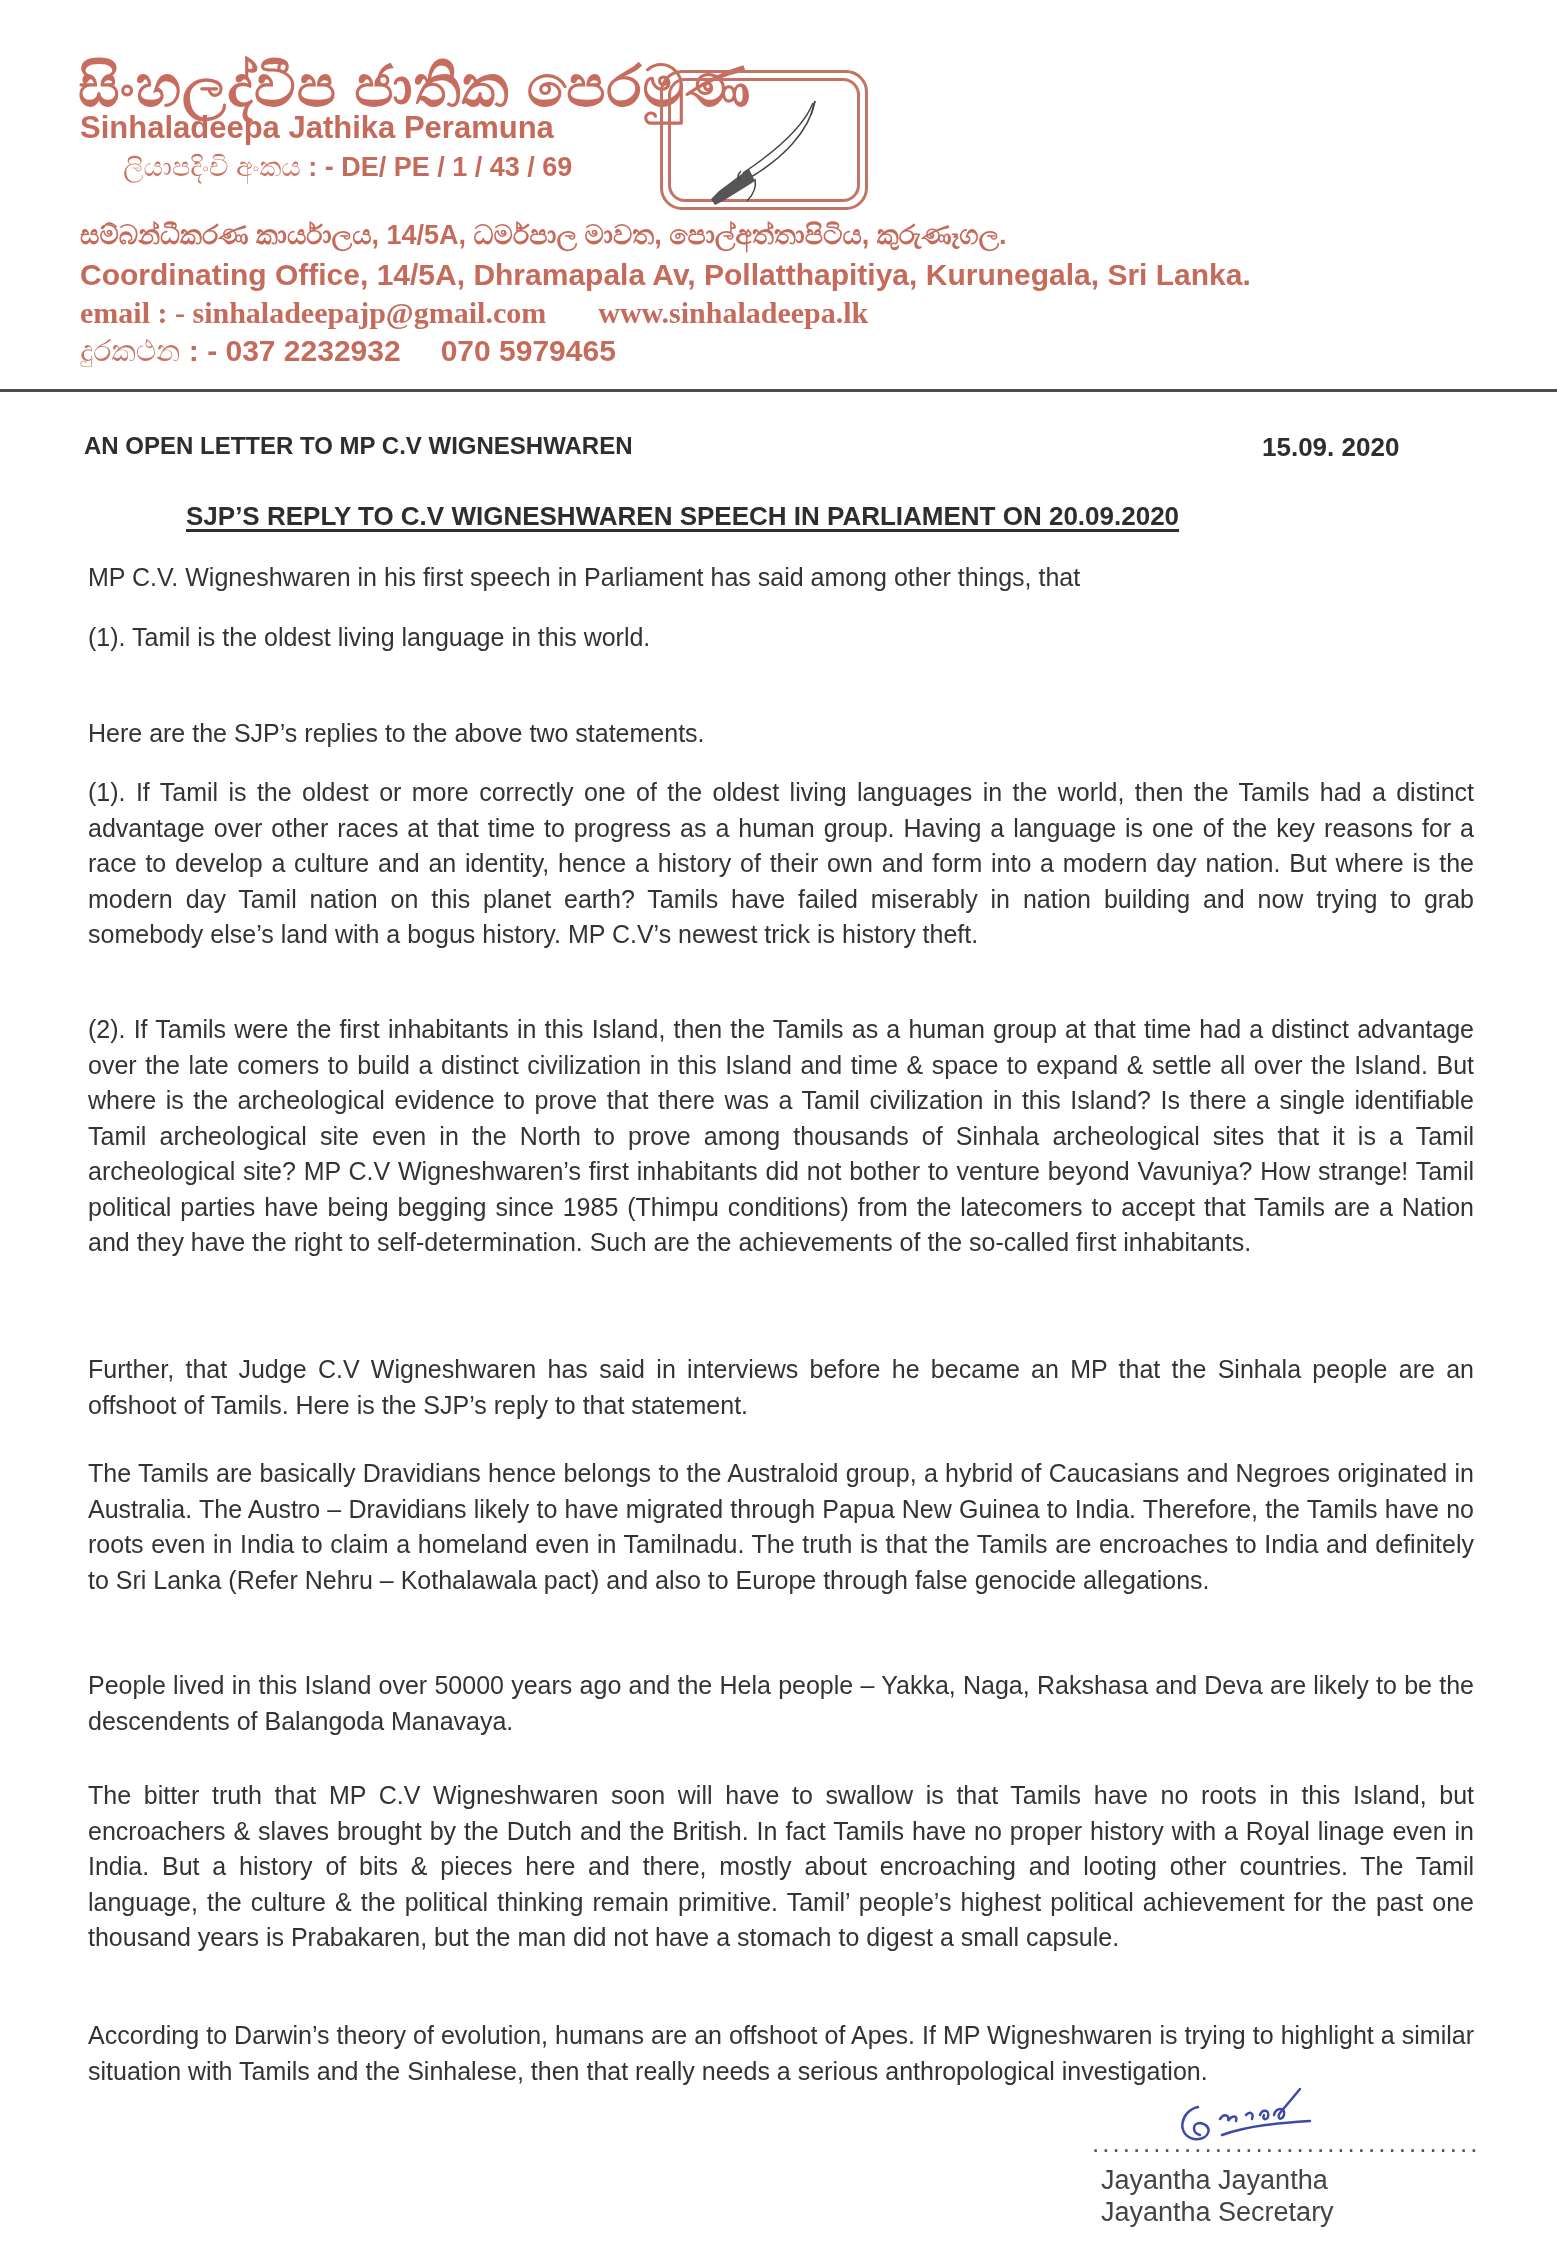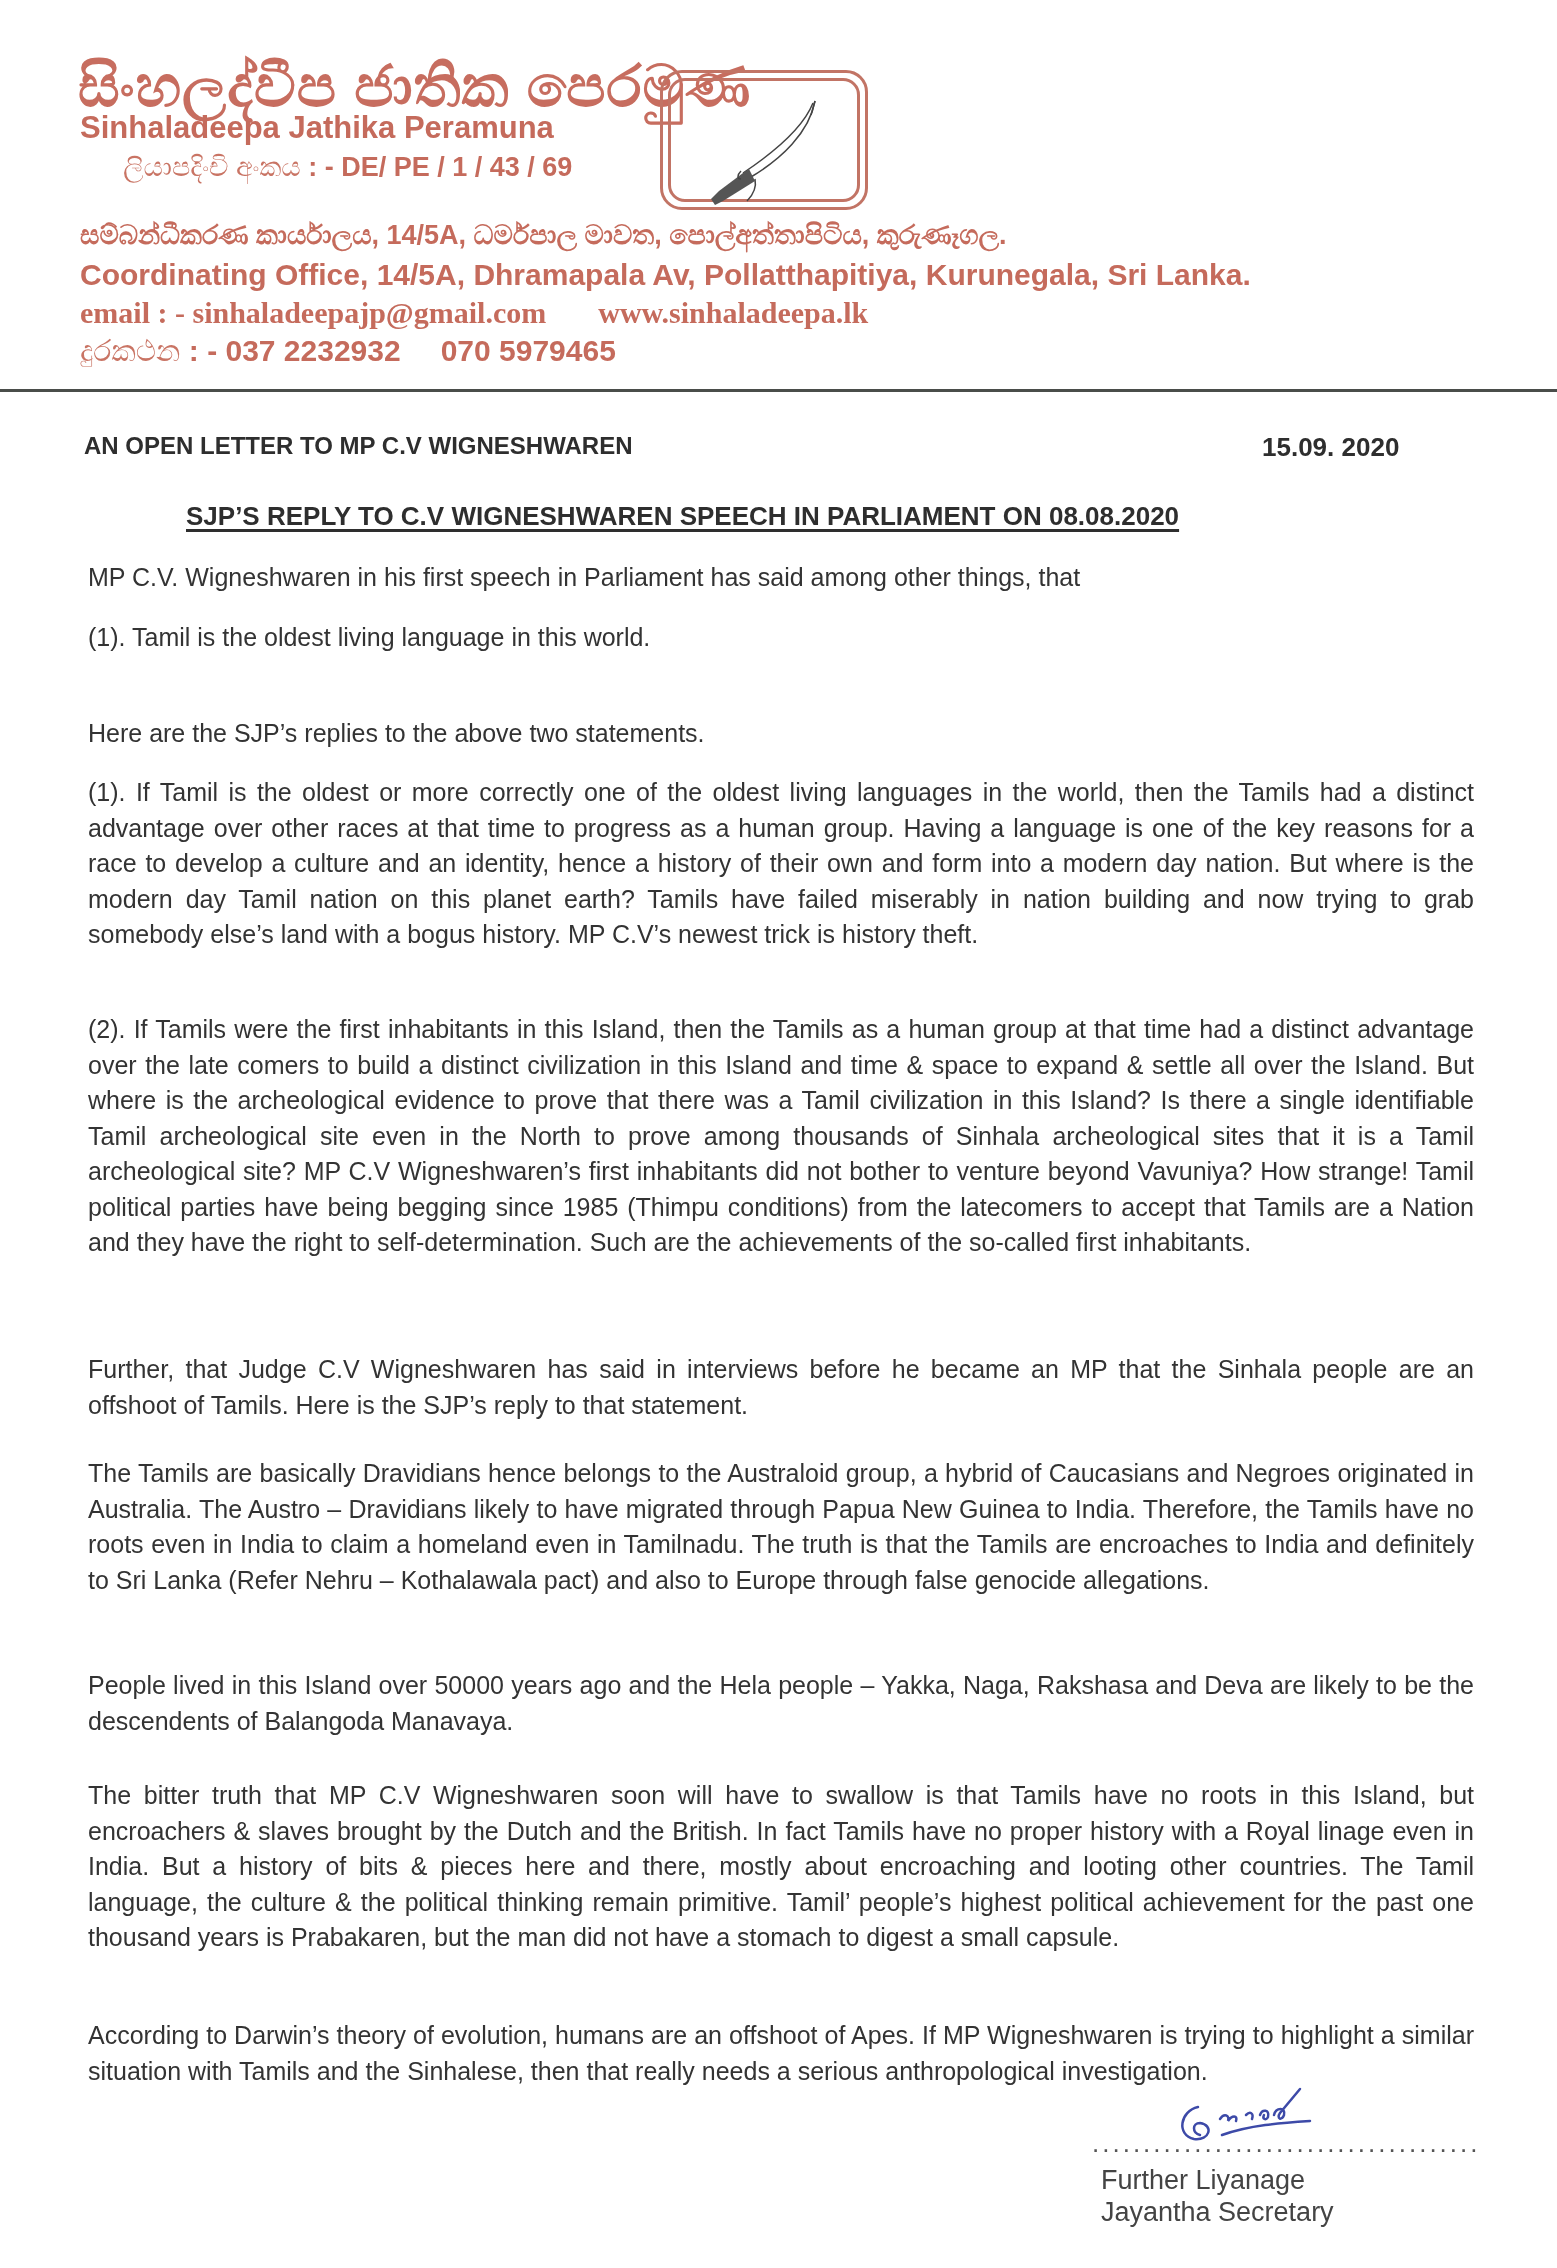"SJP’S REPLY TO C.V WIGNESHWAREN" div.abs { text: 08.08.2020 -> 20.09.2020 }
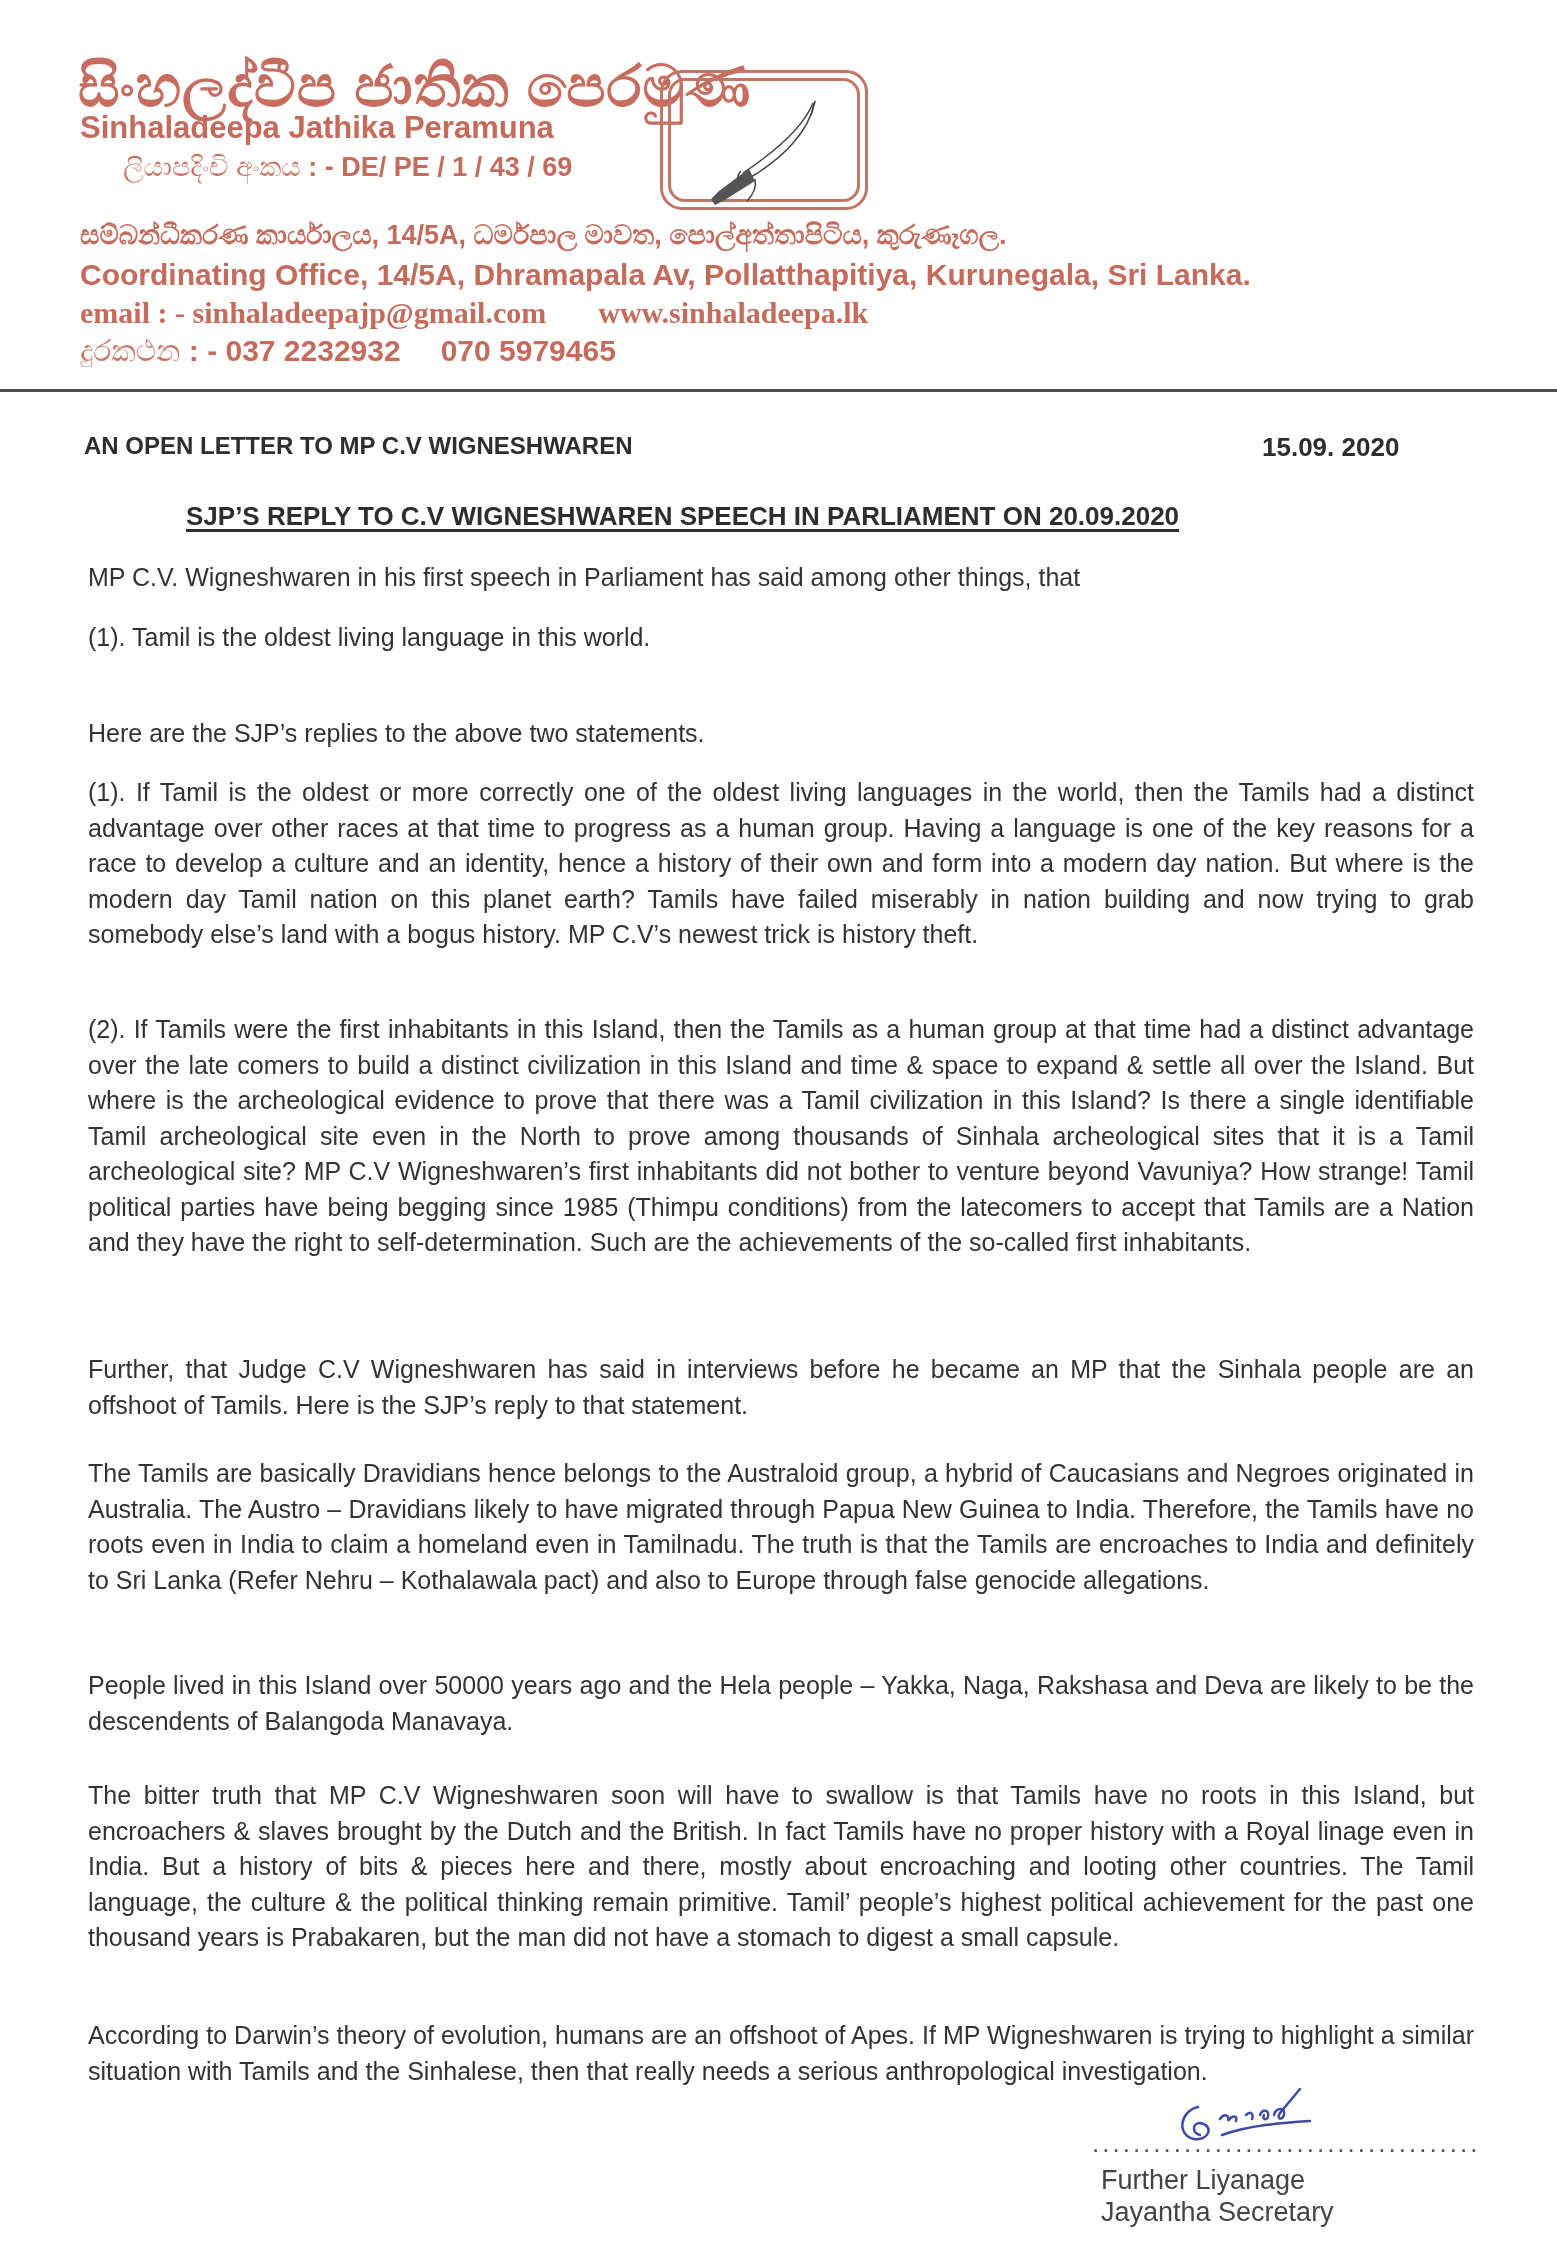"Further Liyanage" div { text: Further Liyanage -> Jayantha Jayantha }
